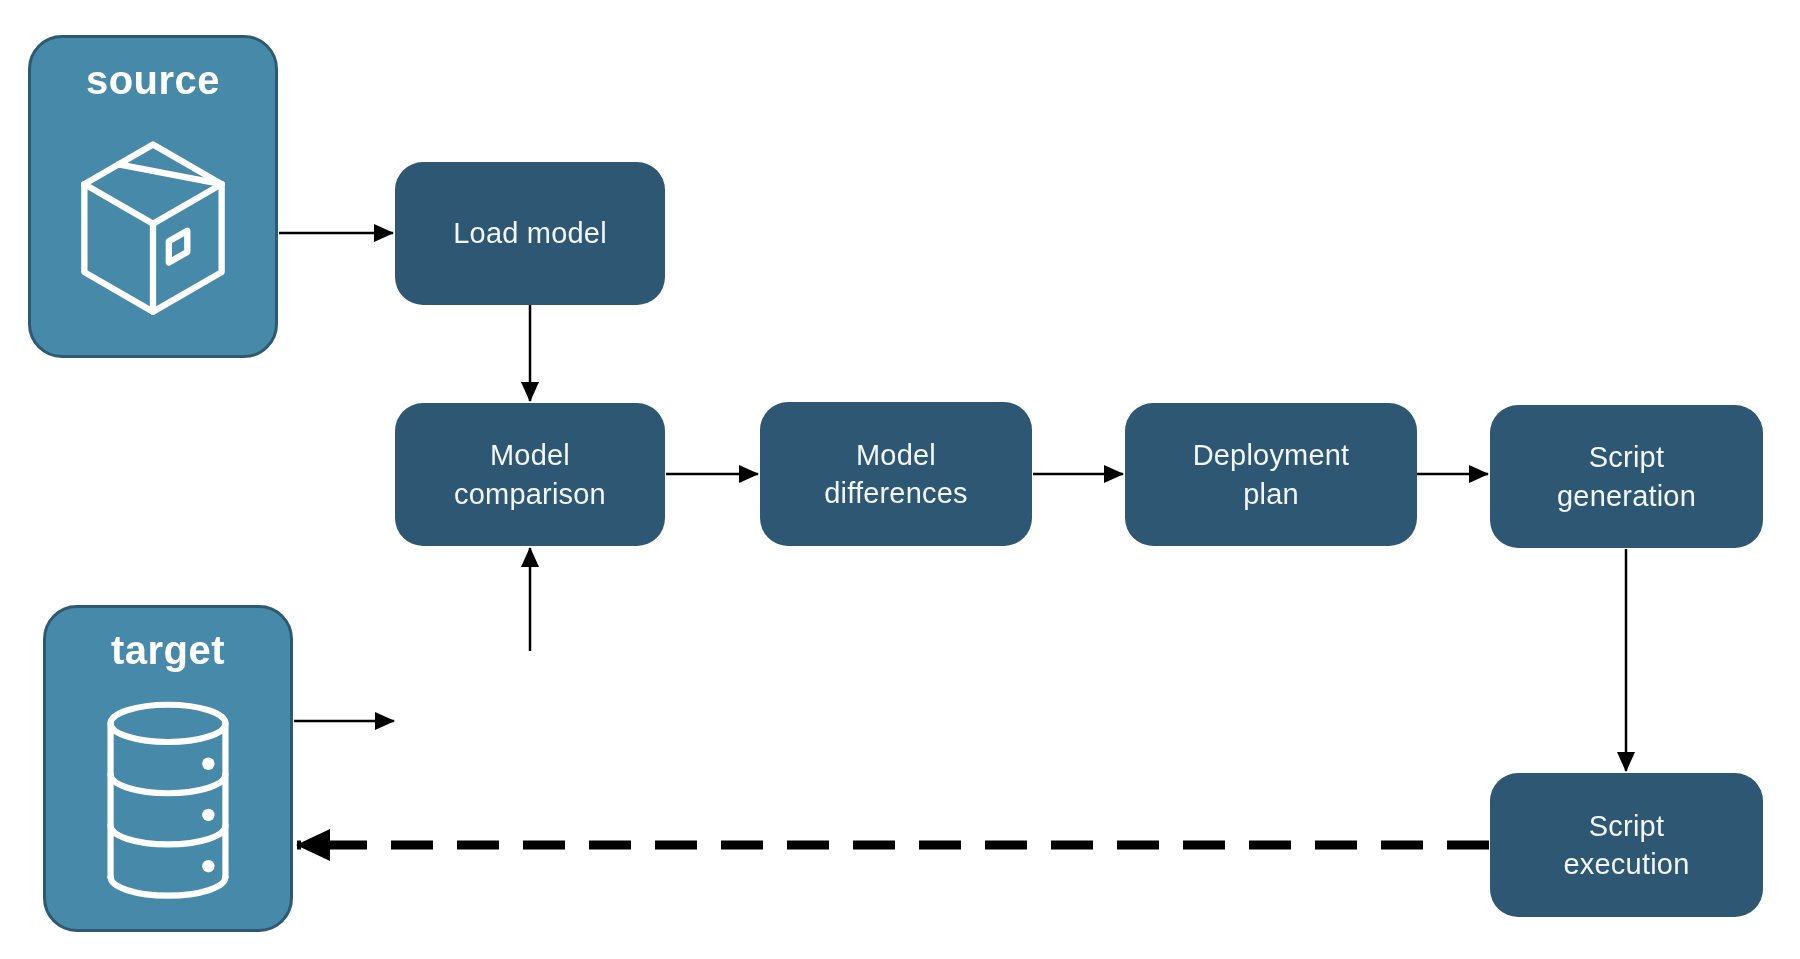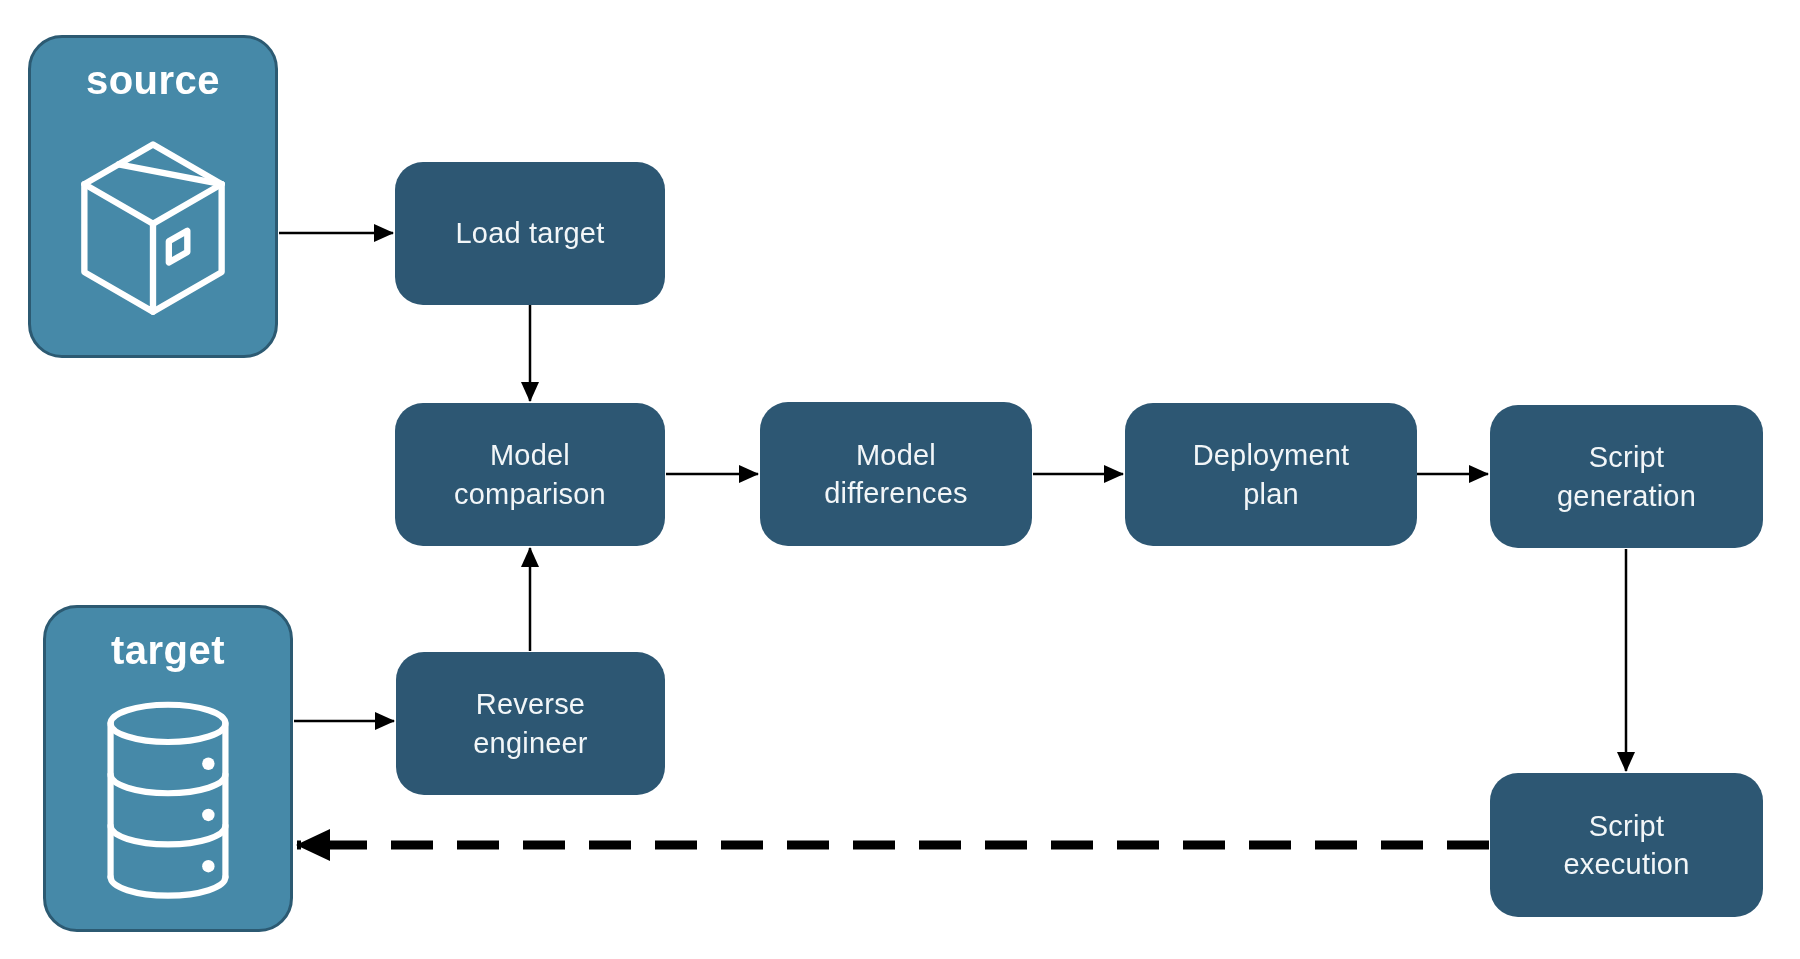"Load target" div.node { text: target -> model }
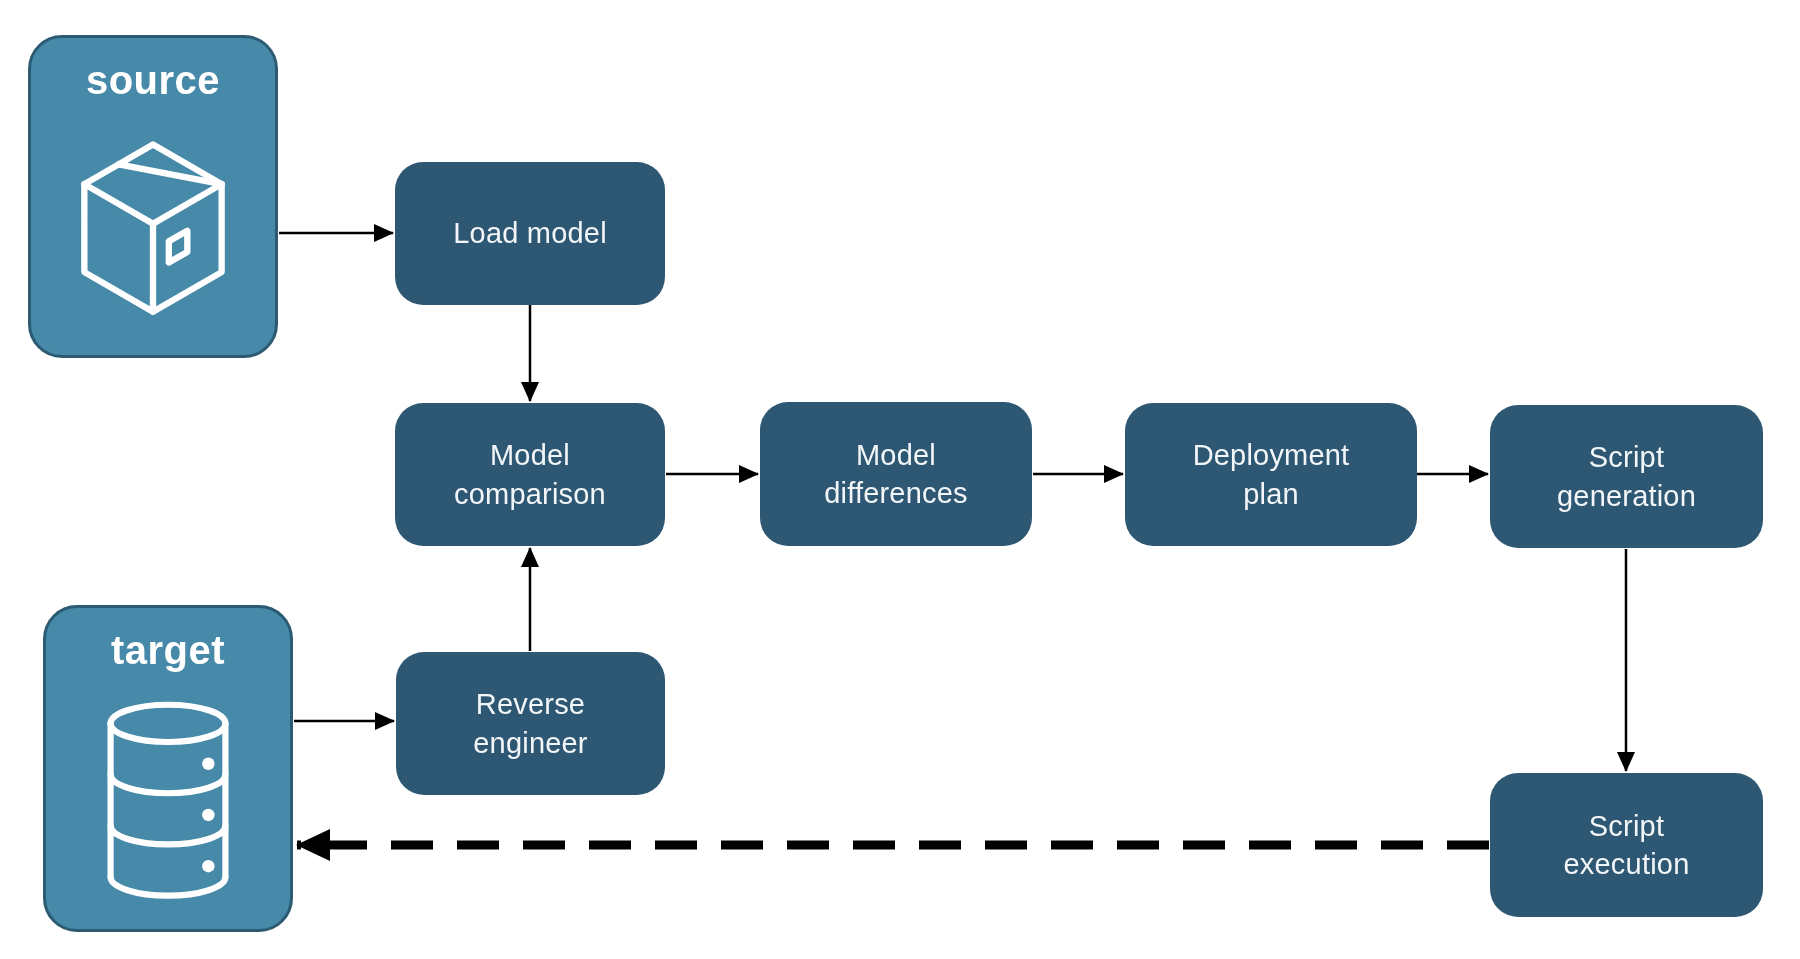"Reverse" div.node { html: <div>Reverse engineer</div> -> none }
